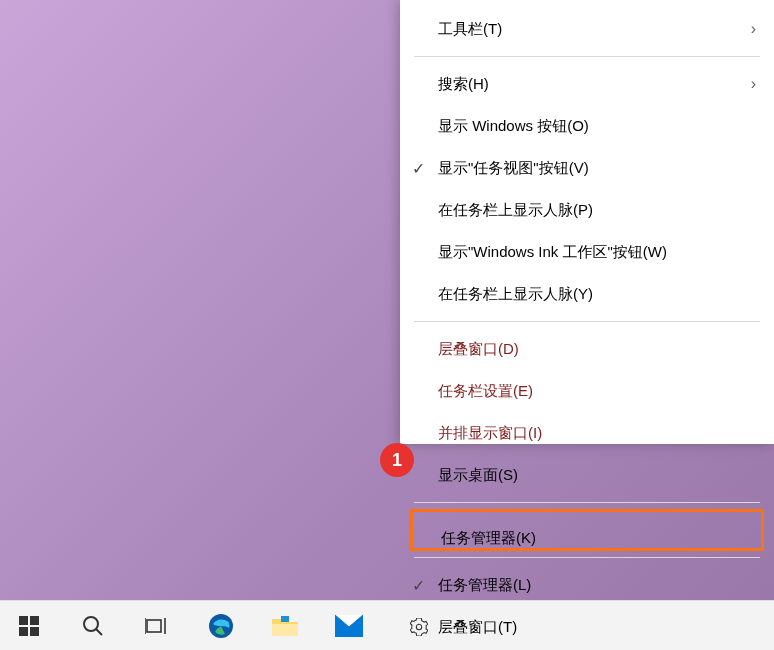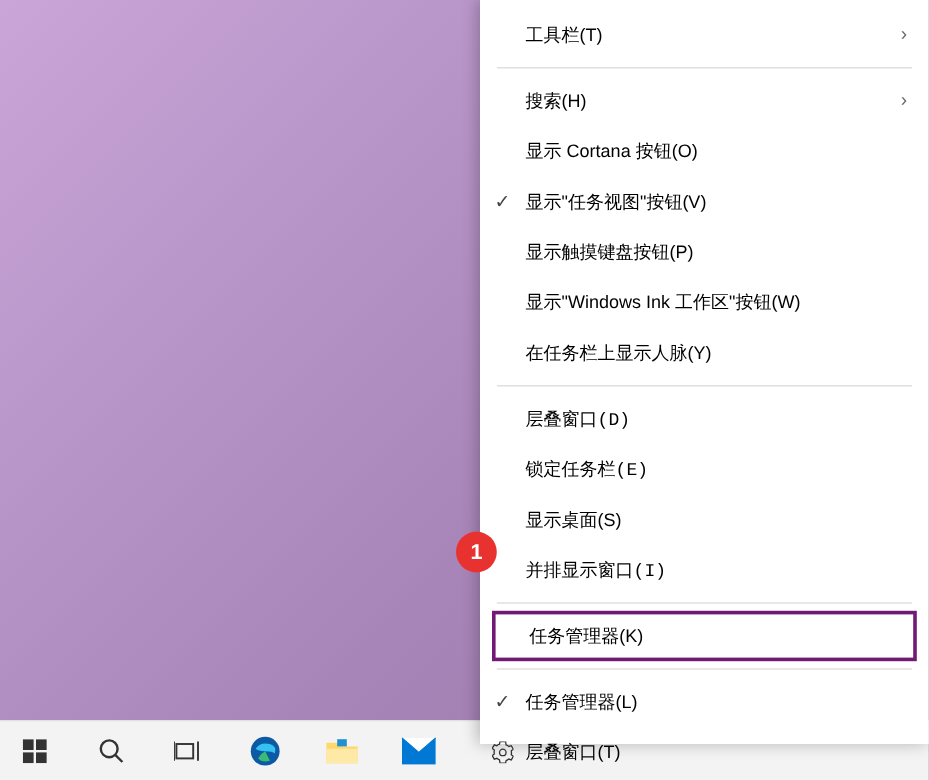"工具栏(T)" .context-menu { height: 620px -> 444px }
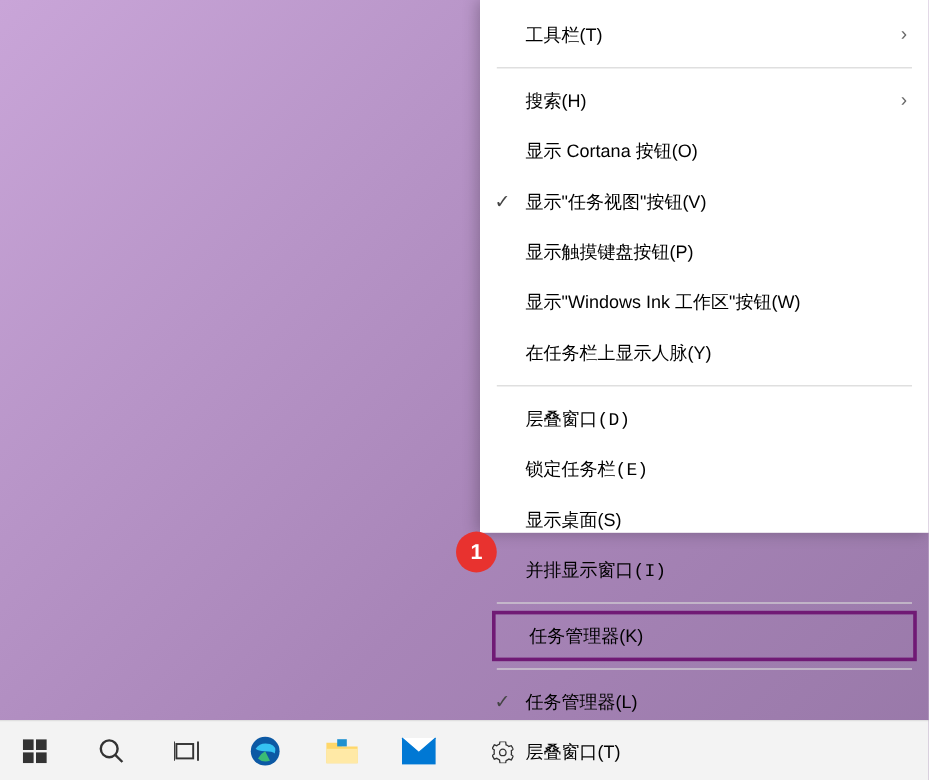"显示 Cortana 按钮(O)" span { text: Cortana -> Windows }
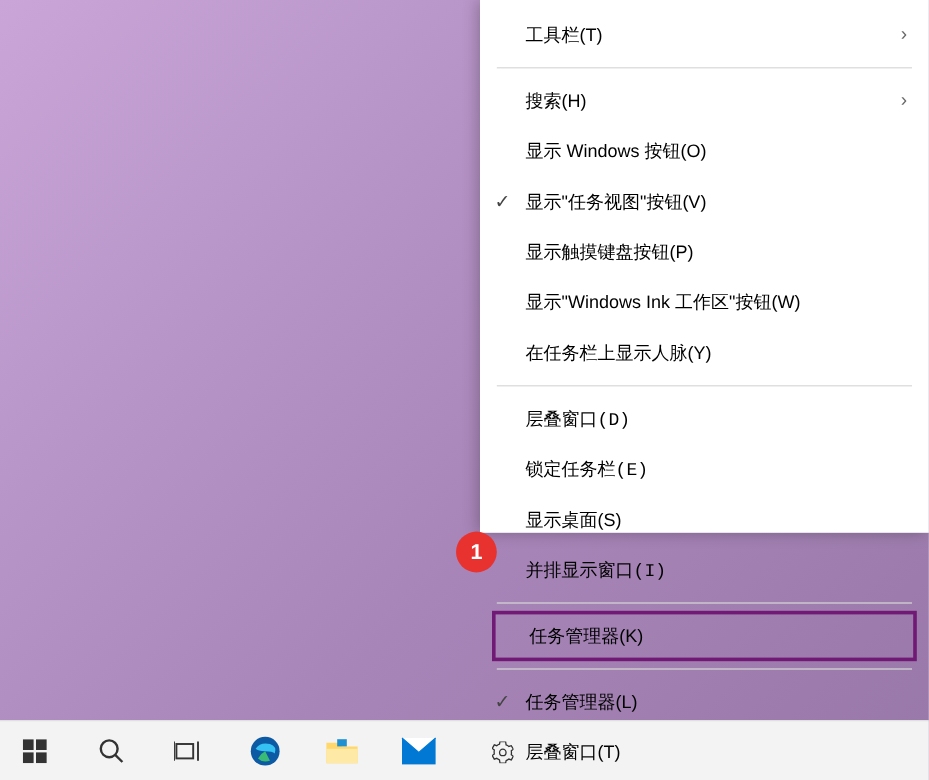"显示触摸键盘按钮(P)" span { text: 显示触摸键盘按钮 -> 在任务栏上显示人脉 }
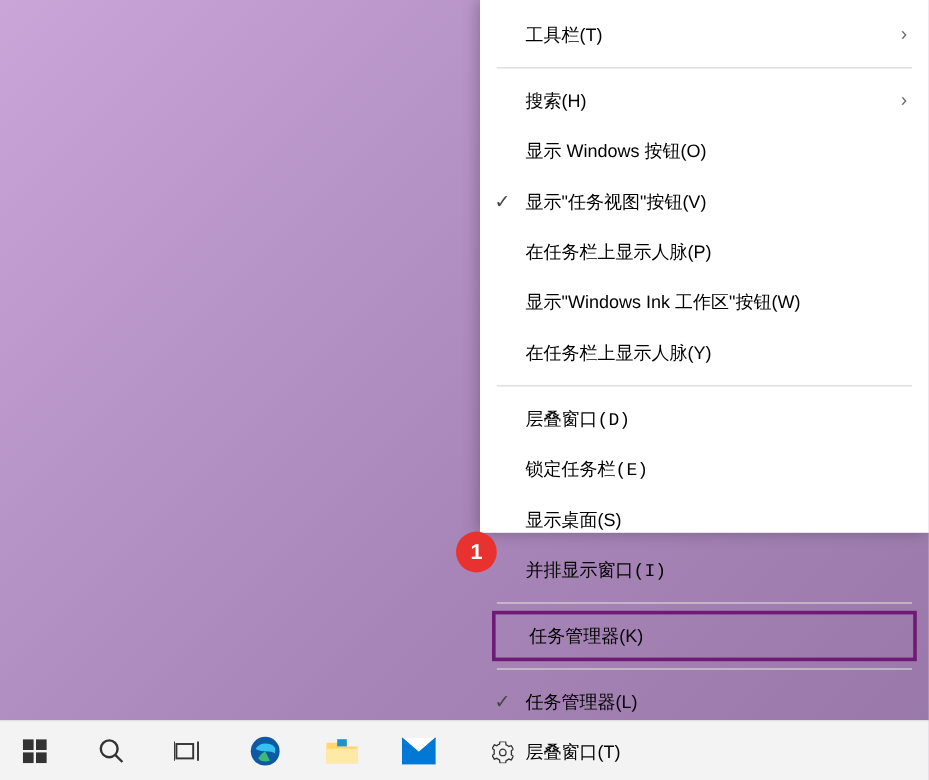"层叠窗口(D)" .menu-item.disabled { color: #000000 -> #7f1d1d; font-family: Liberation Mono, monospace -> none }
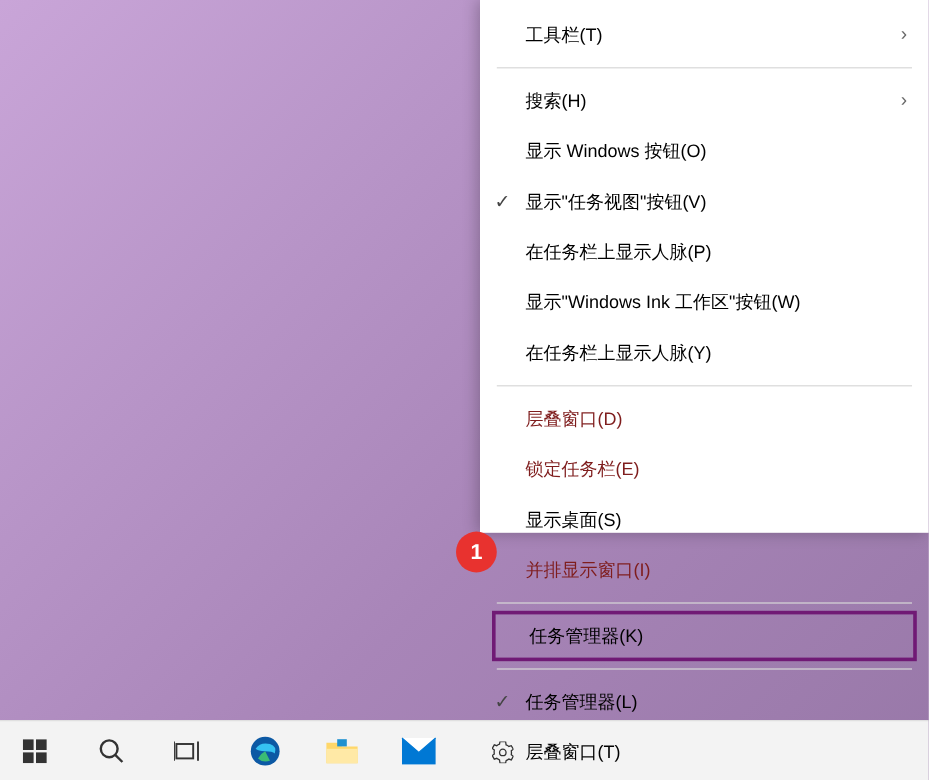"锁定任务栏(E)" span { text: 锁定任务栏 -> 任务栏设置 }
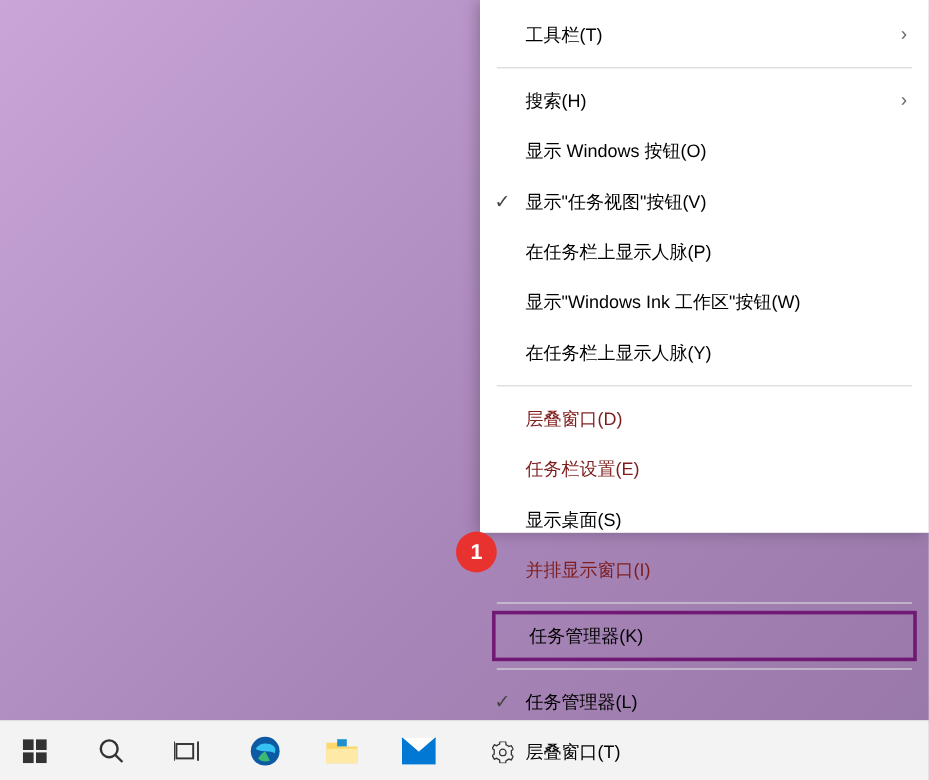"显示桌面(S)" div.menu-item { order: before "并排显示窗口(I)" -> after "并排显示窗口(I)" }
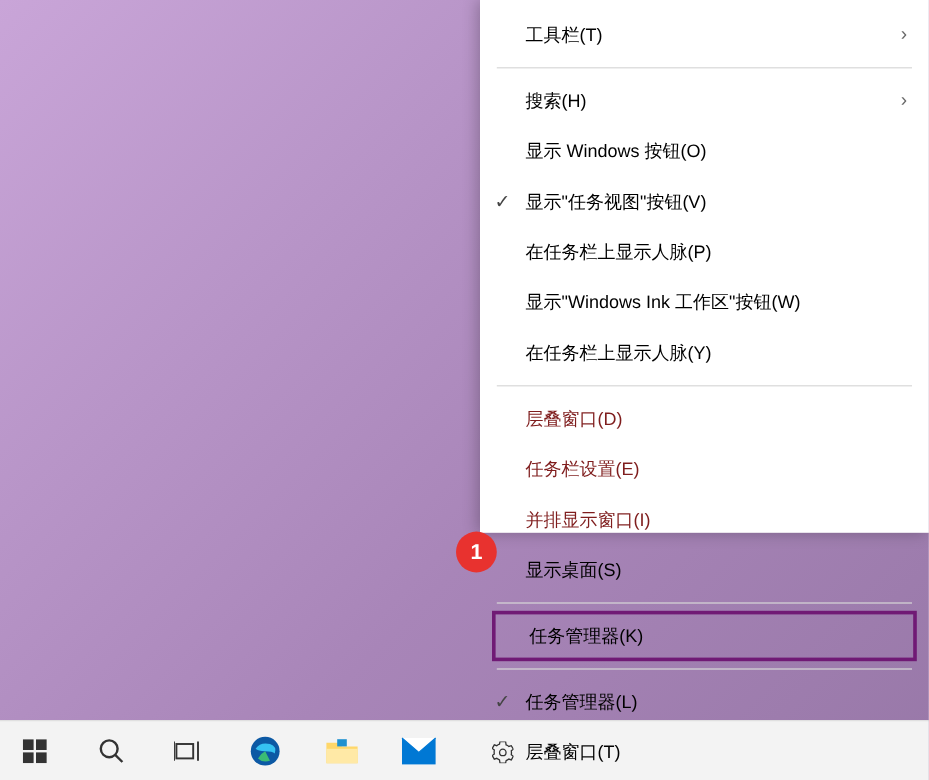"任务管理器(K)" .menu-item.highlighted { align-items: none -> flex-end; border: 3px solid #701a75 -> 3px solid #f97316 }
